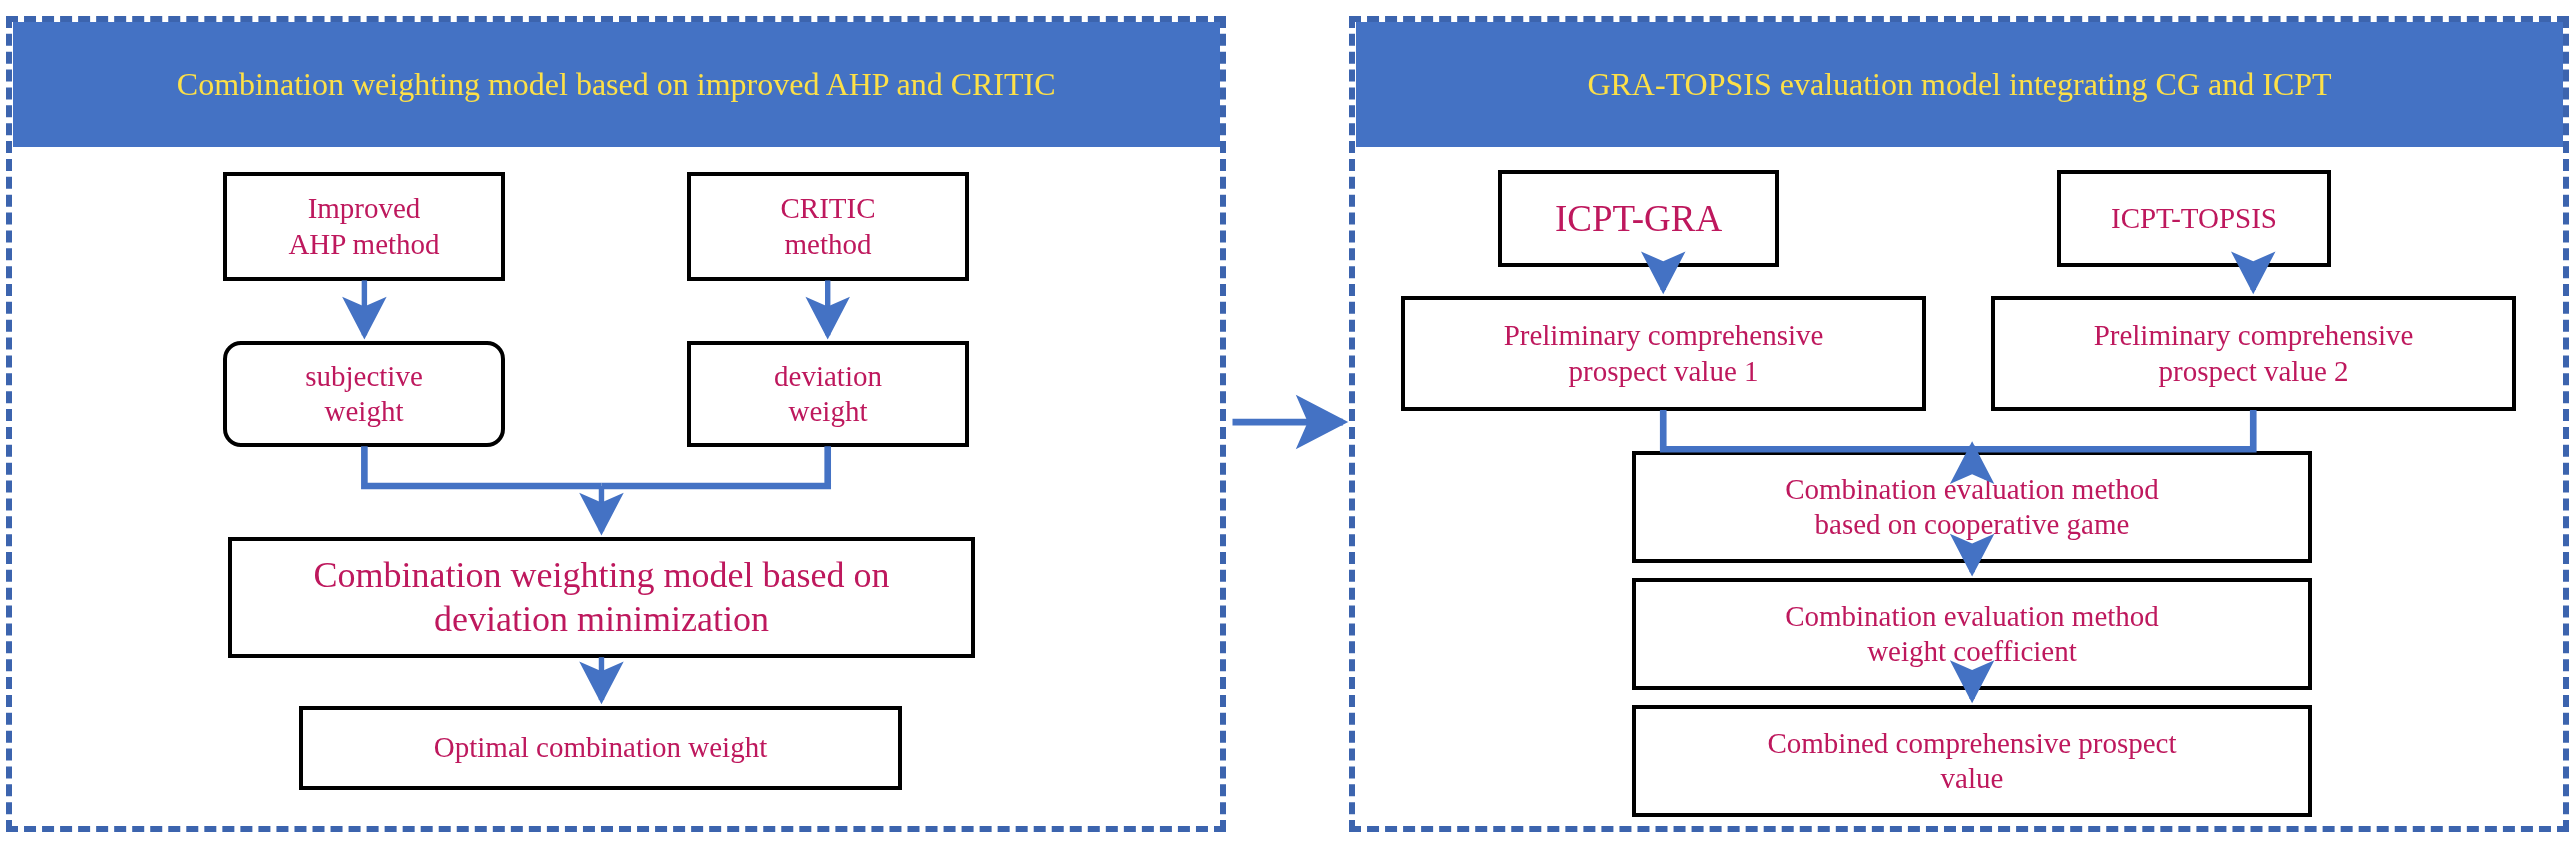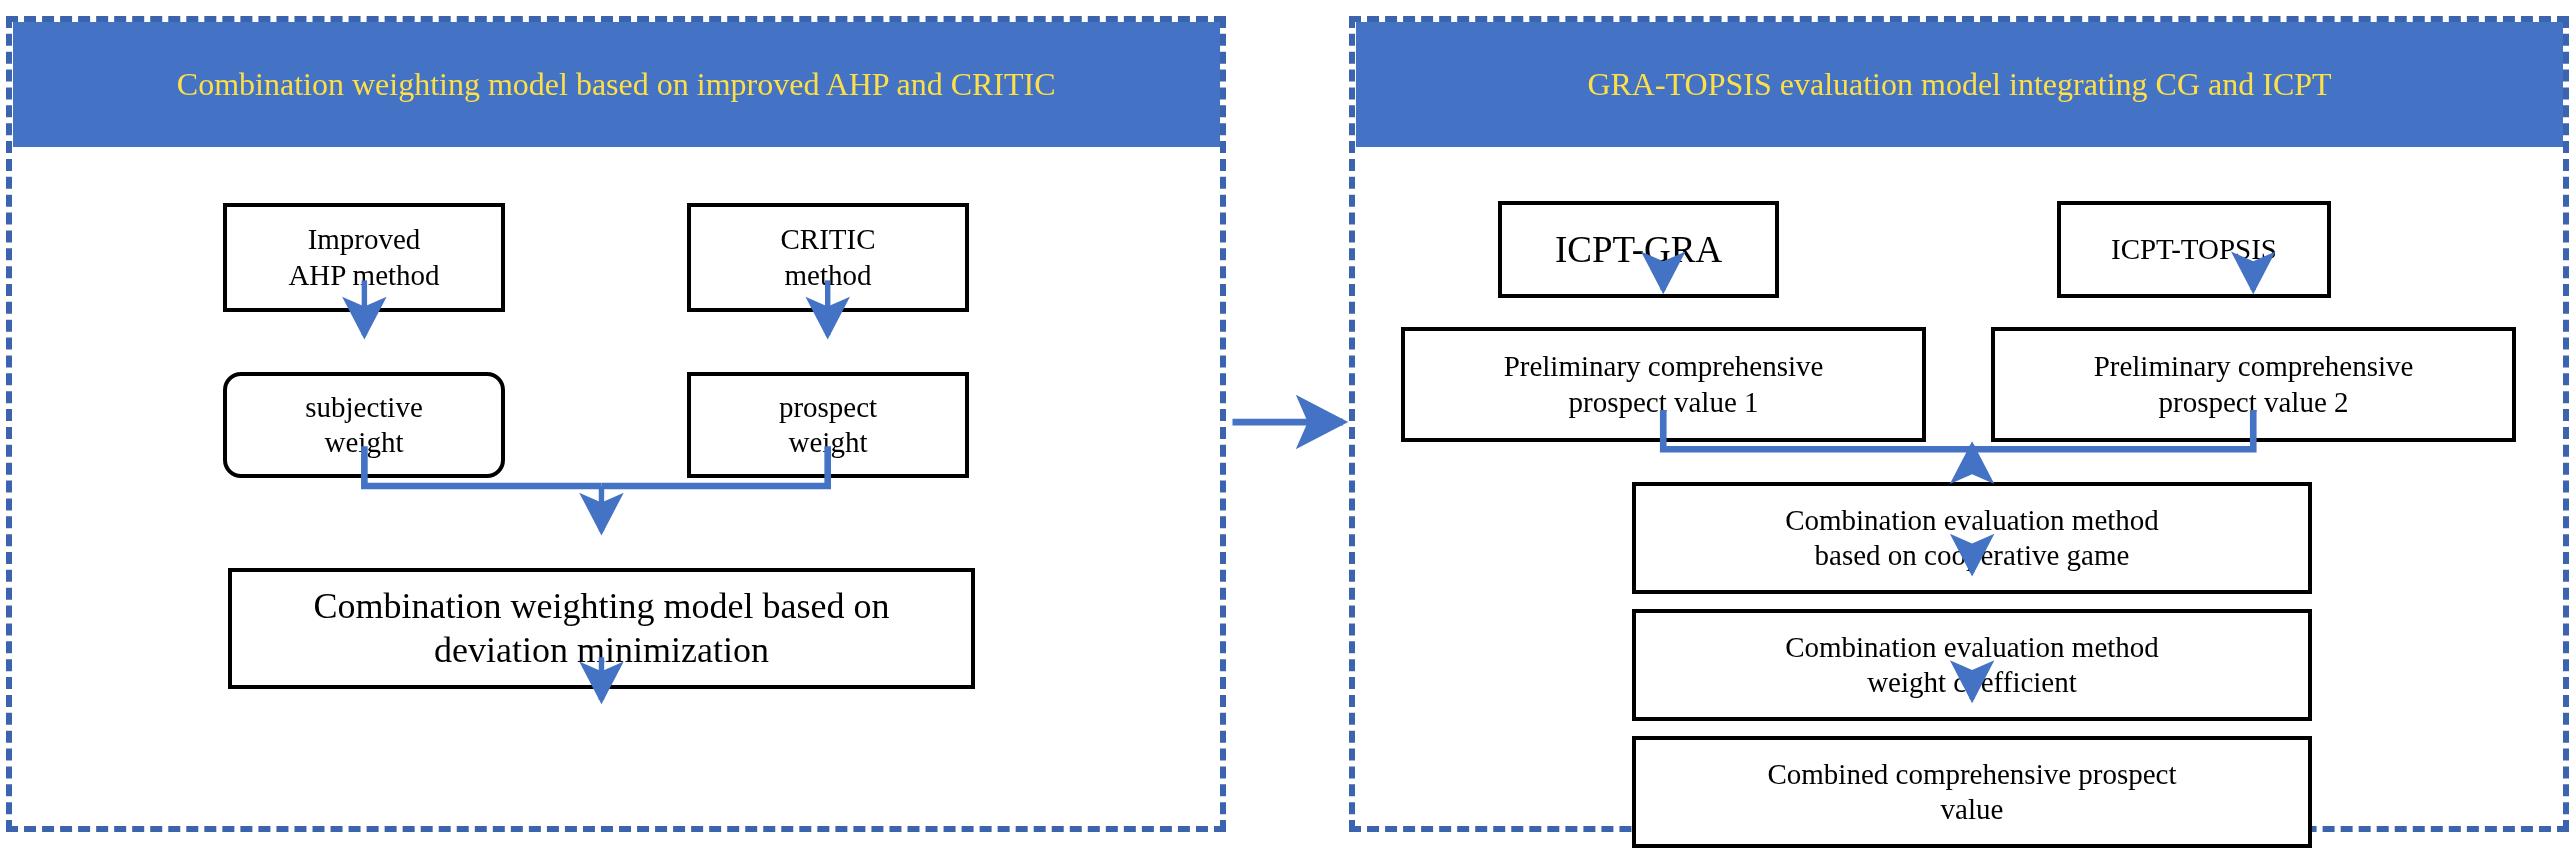"Improved" .node { color: #000000 -> #be185d; margin-top: 31px -> none }
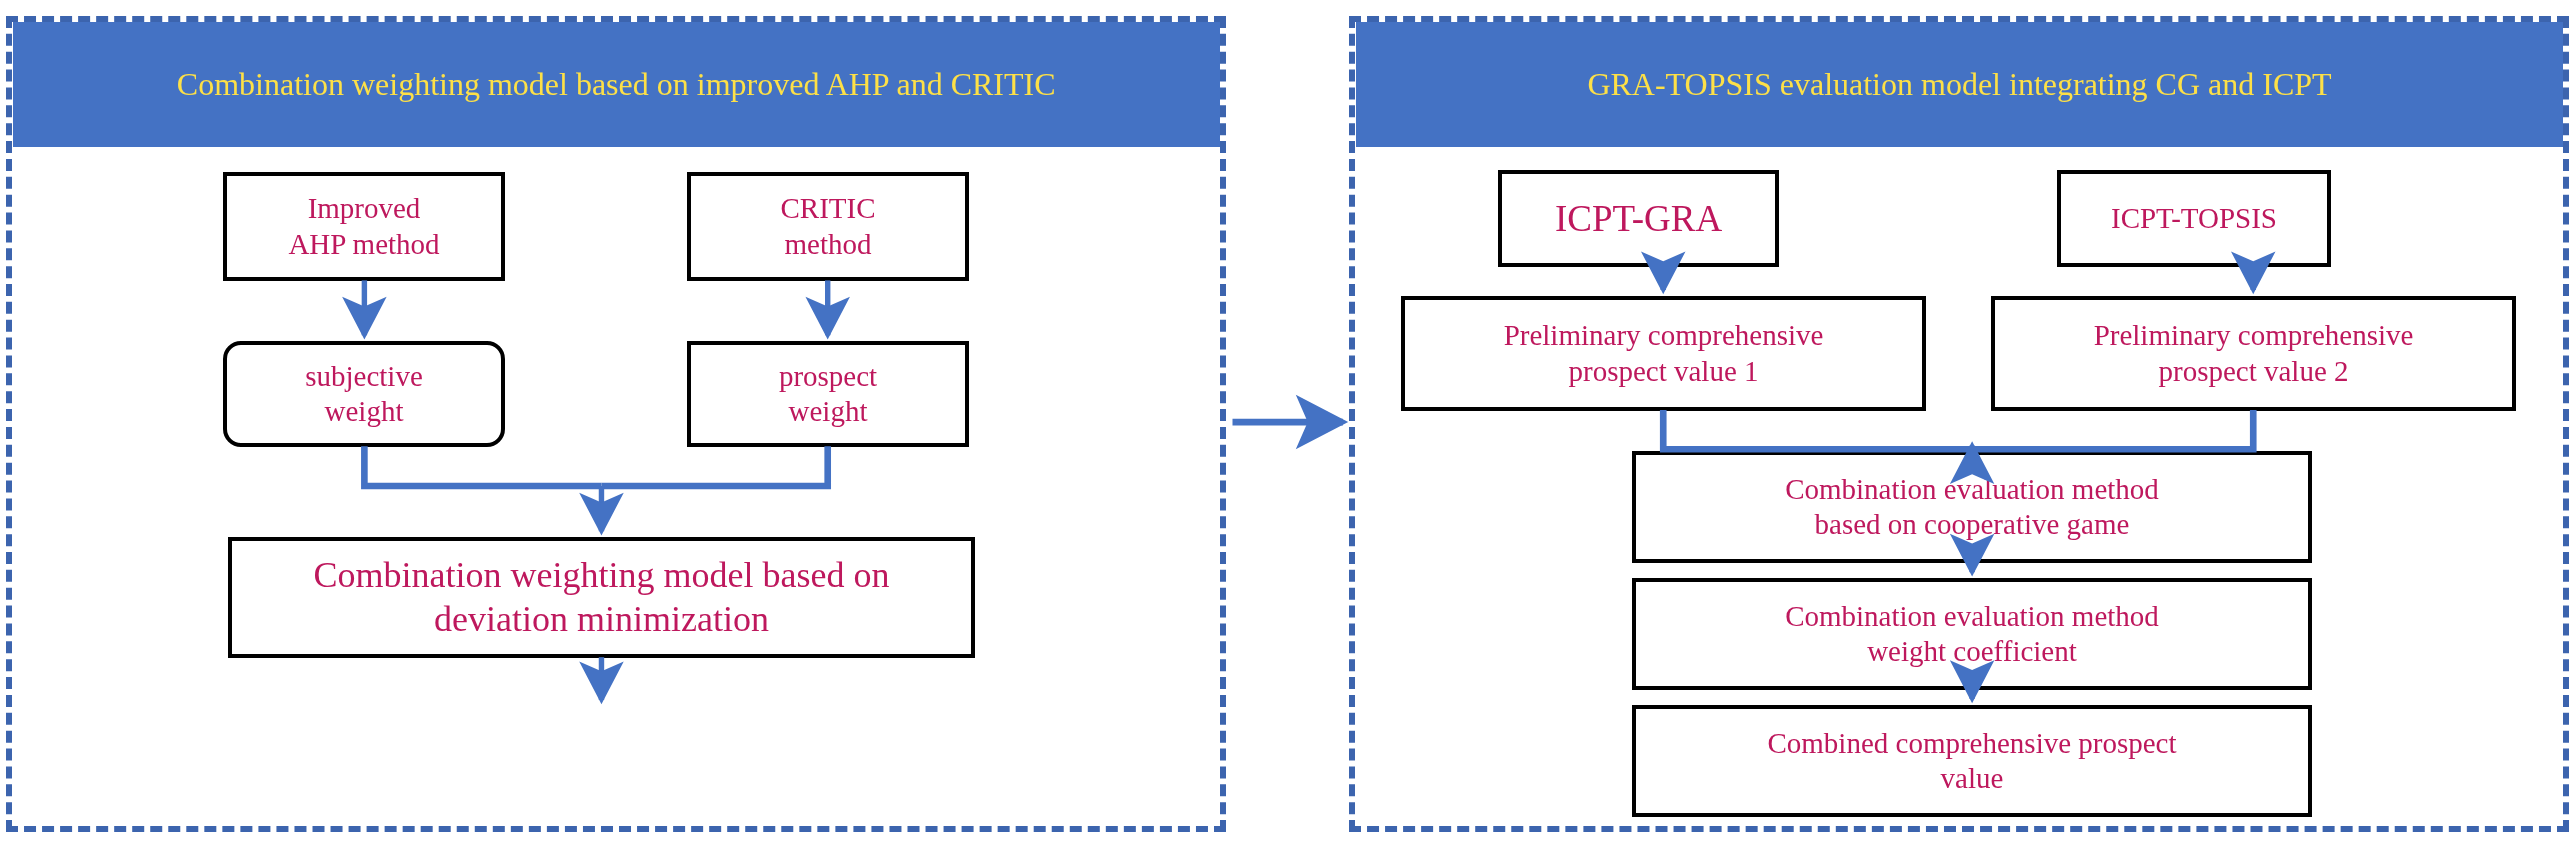"prospect" span.node-text { text: prospect -> deviation }
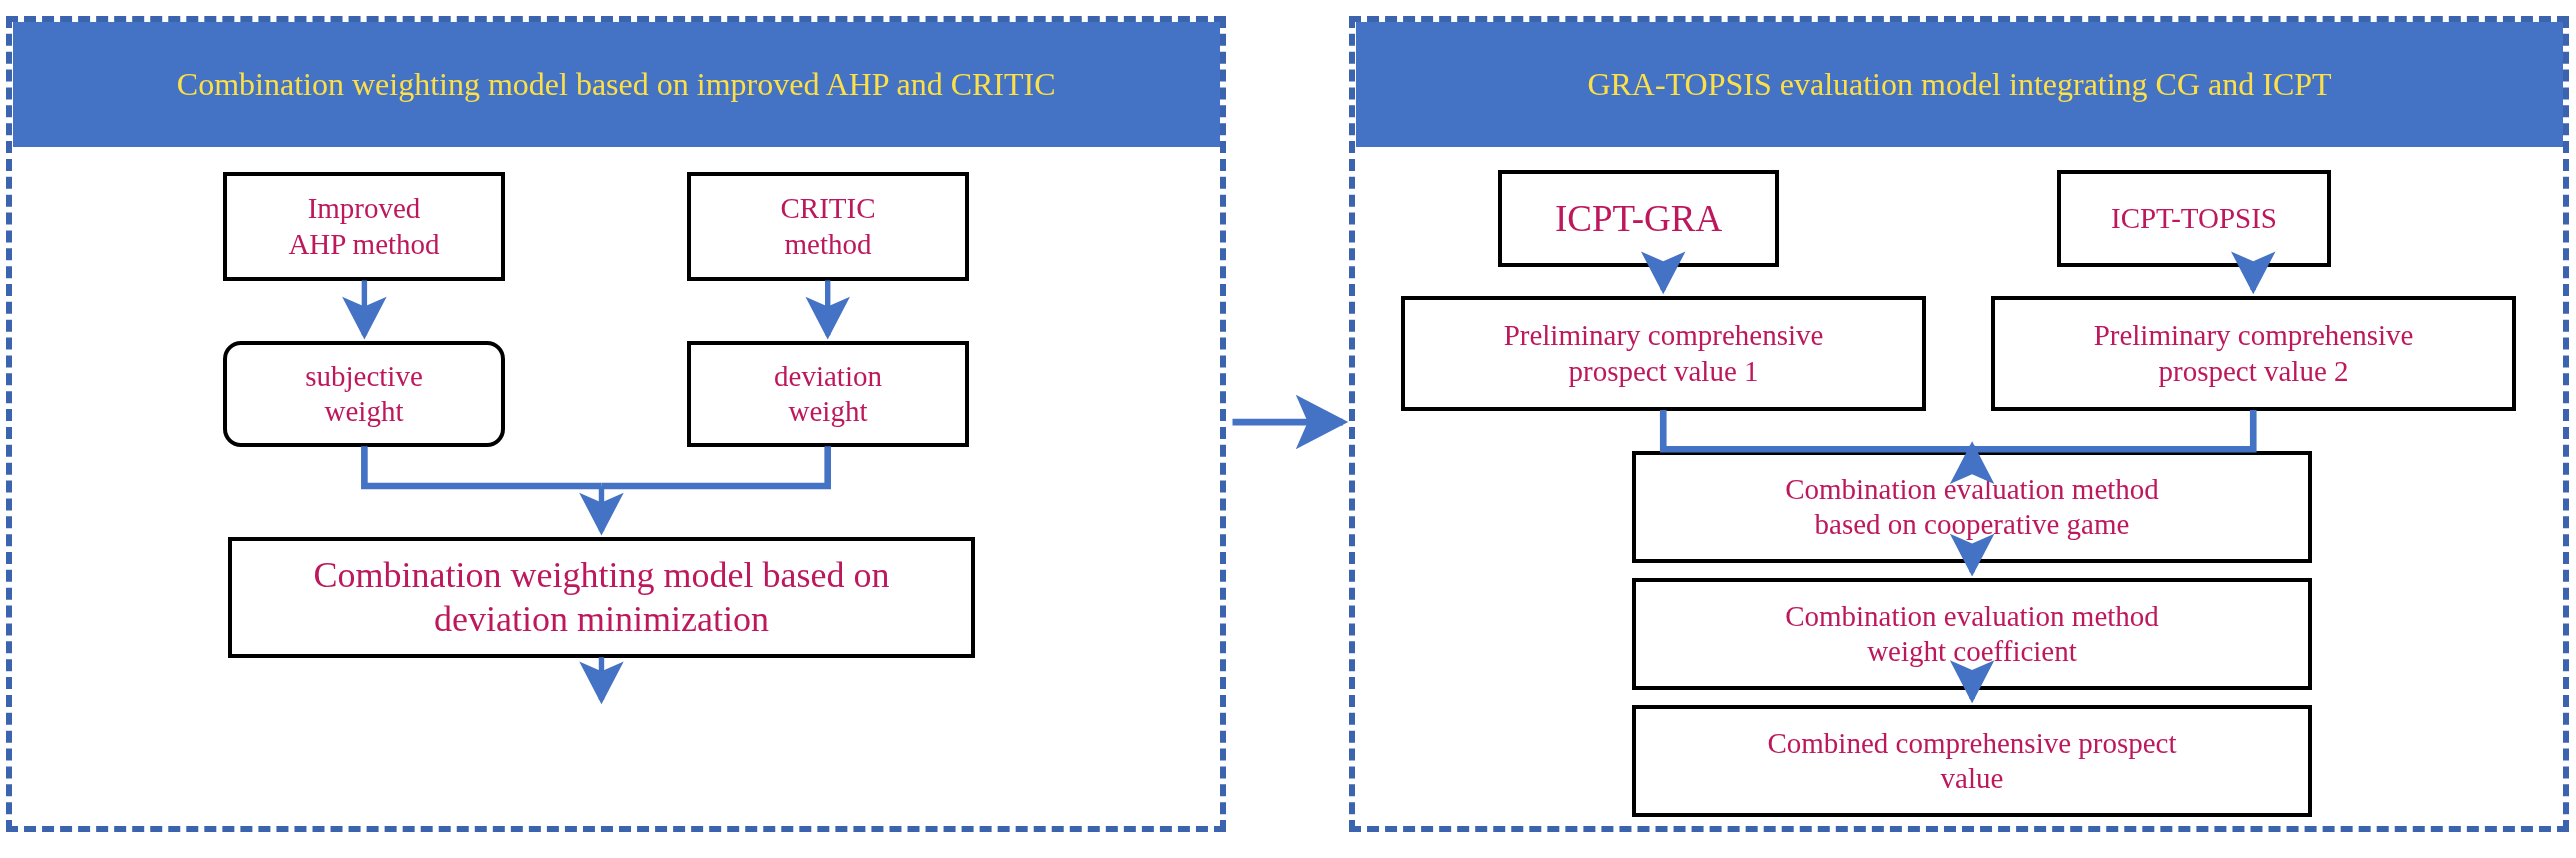"Optimal combination weight" div.node { html: none -> <div> <span>Optimal combination weight</span> </div> }
